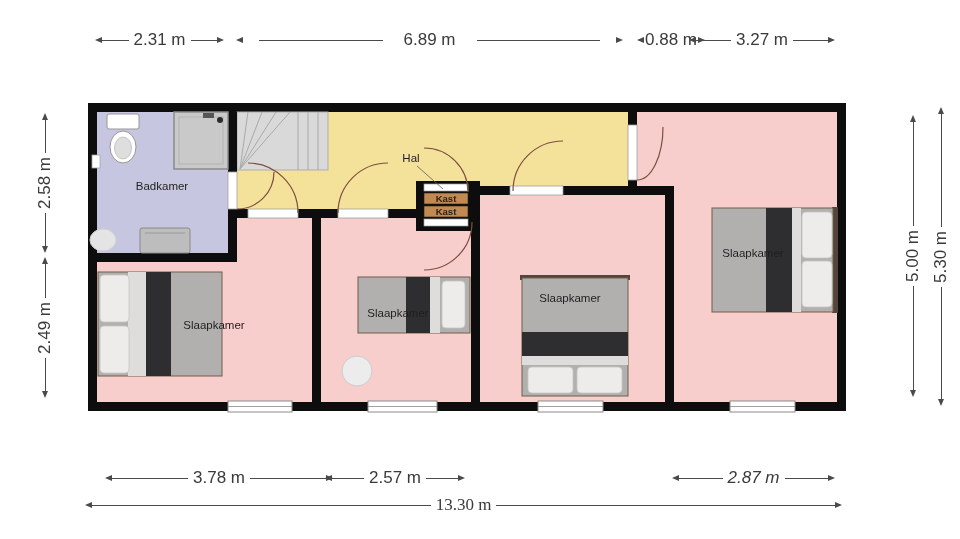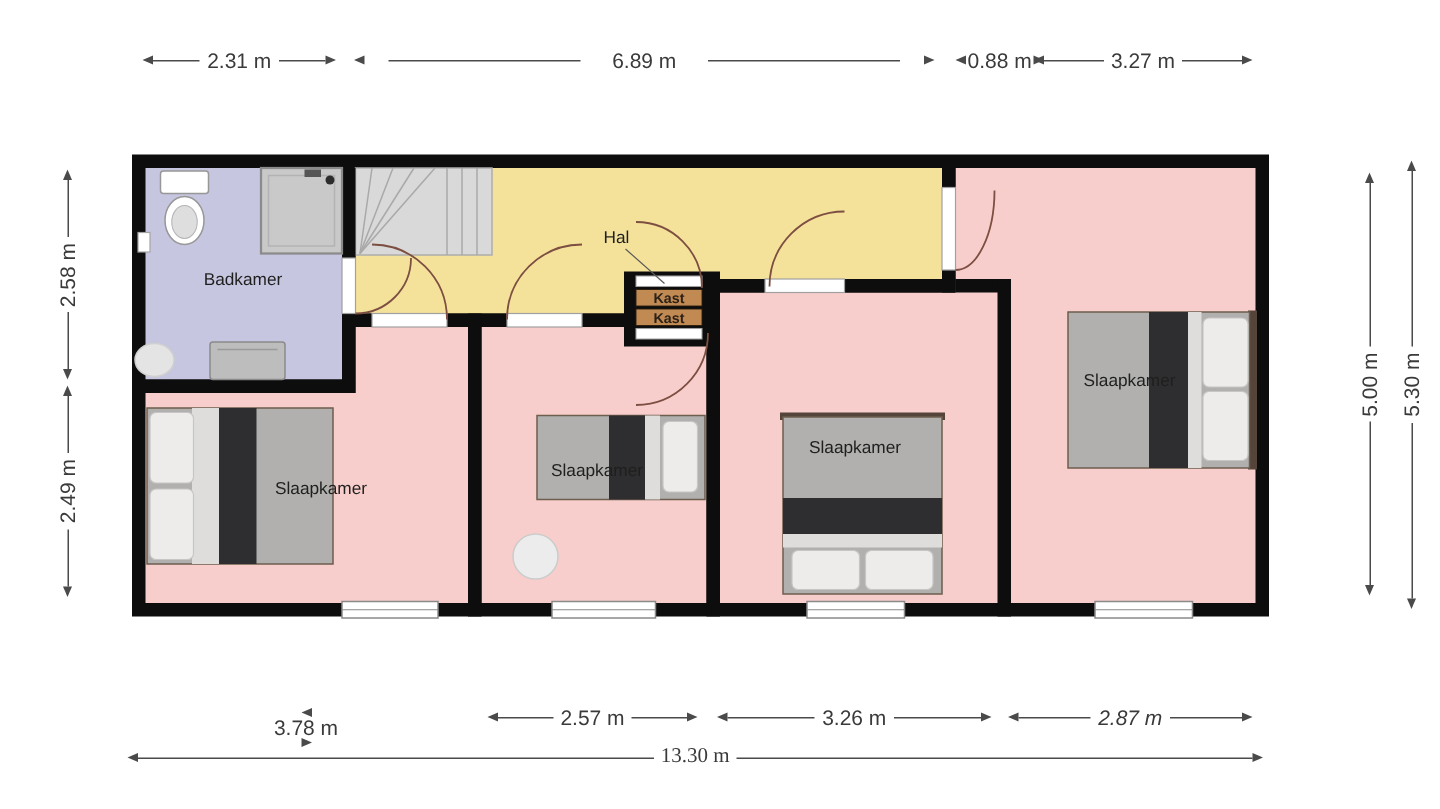"2.31 m" .dim { font-size: 14px -> 17px }
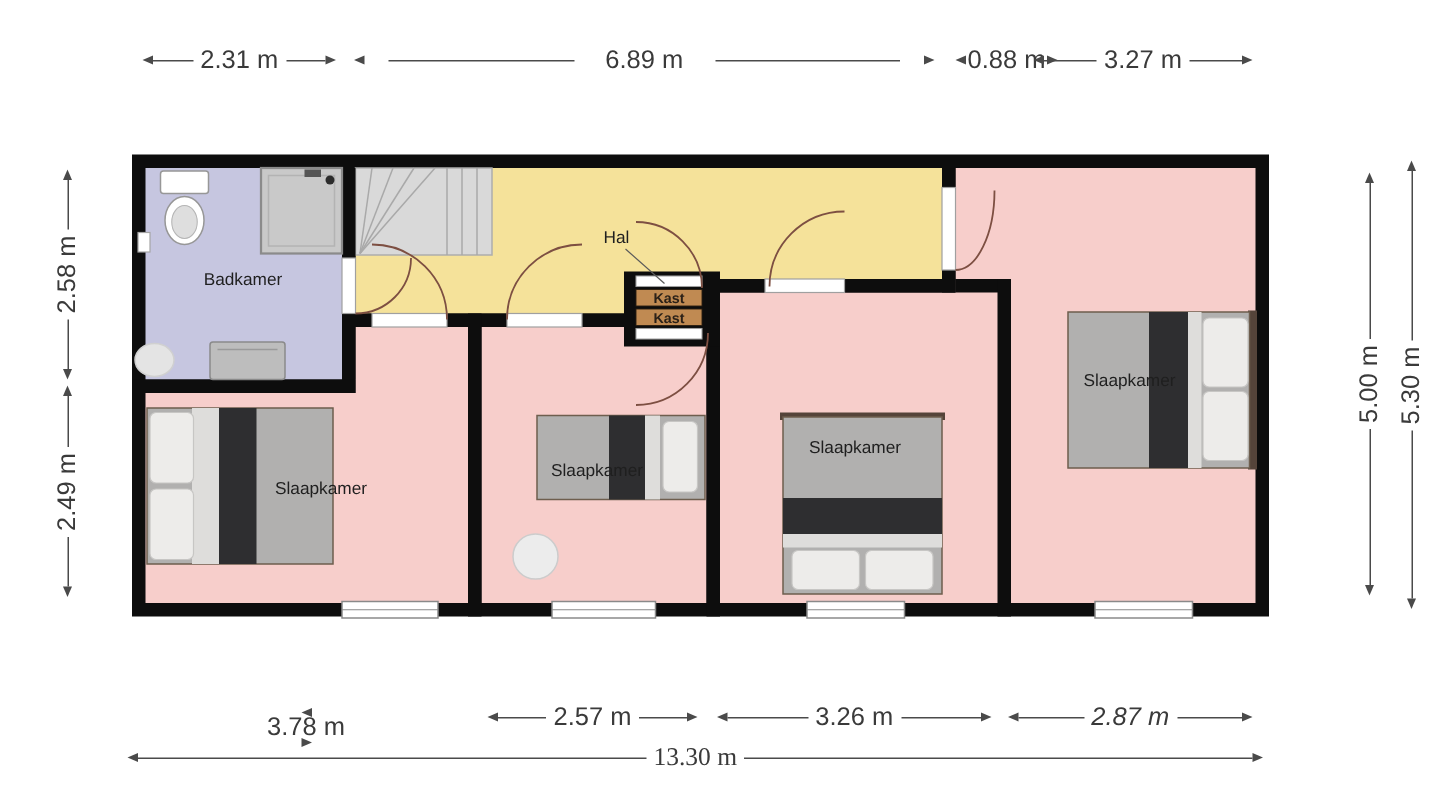"3.78 m" div.dim { flex-direction: column -> none; left: 90px -> 105px }
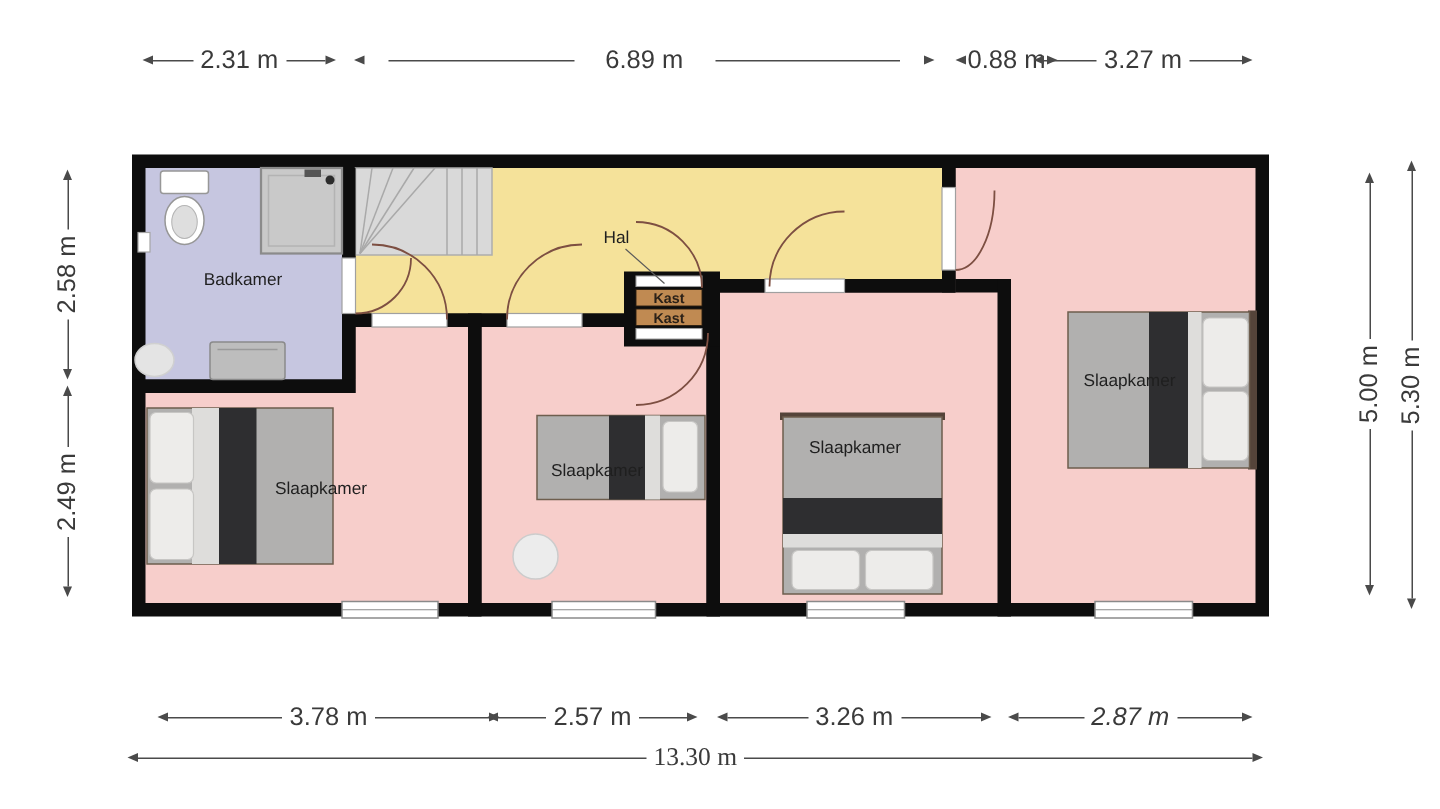"3.26 m" div.dim { html: <div> <span></span> <span></span> <span>3.26 m</span> <span></span> <span></span> </div> -> none }
